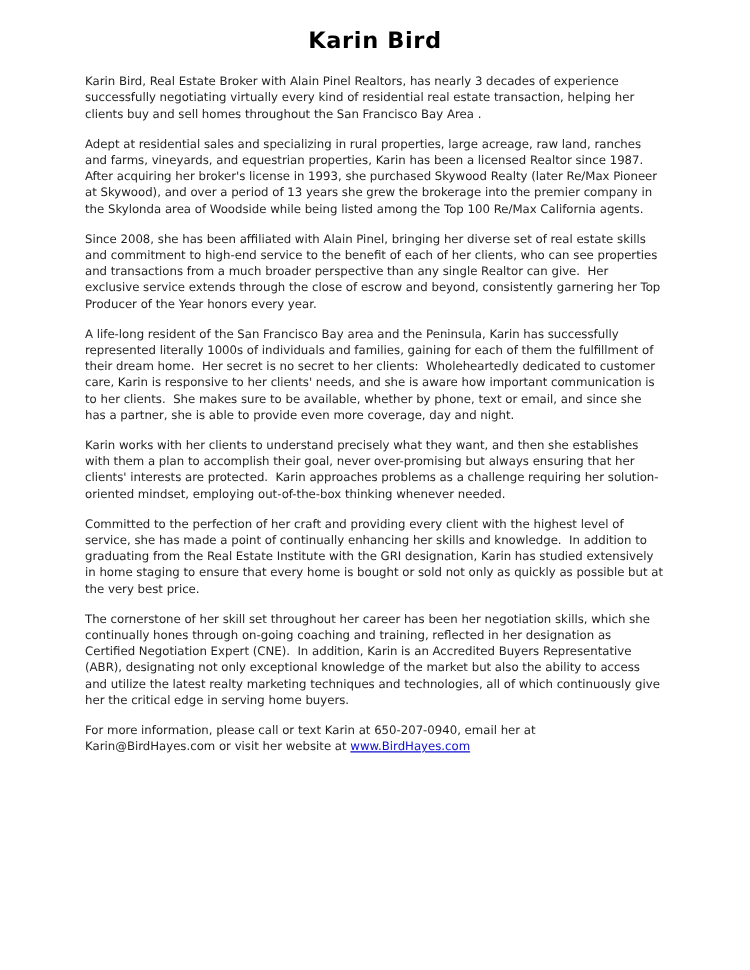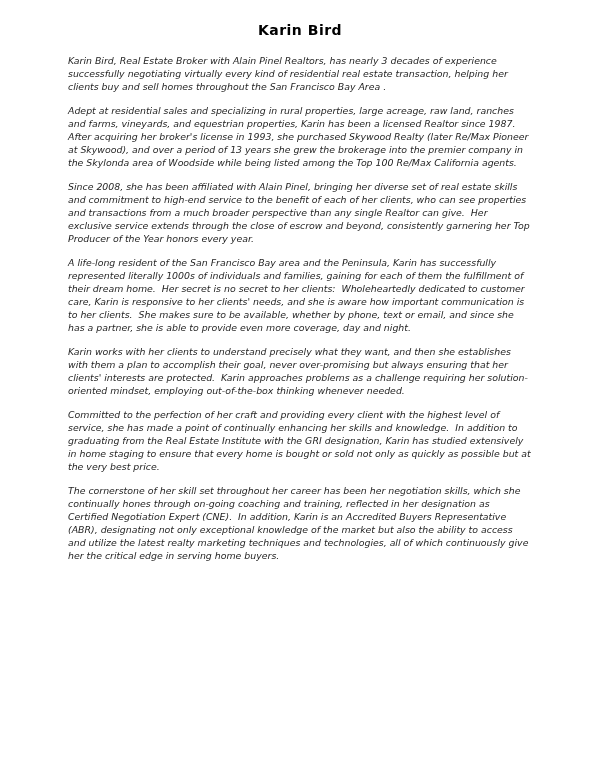"Karin Bird" .doc-title { font-size: 14px -> 18px }
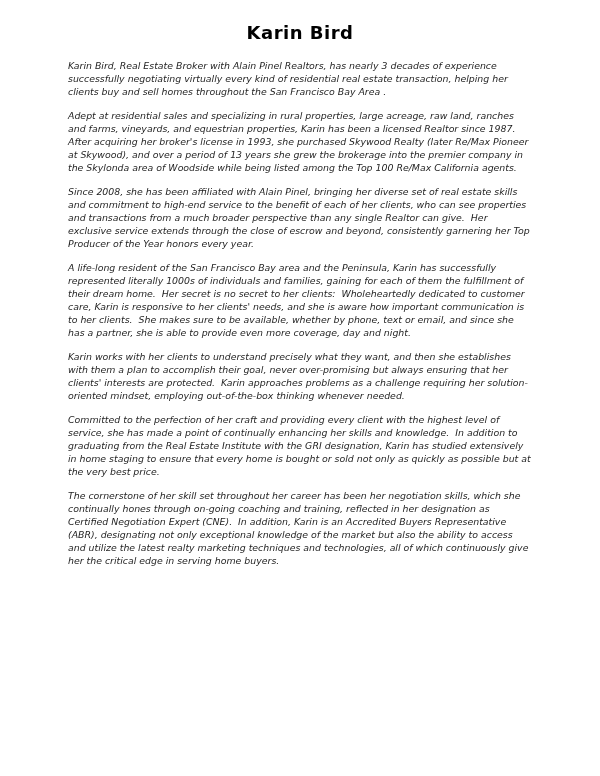"Karin Bird, Real Estate Broker" .doc-body p { font-style: italic -> none }
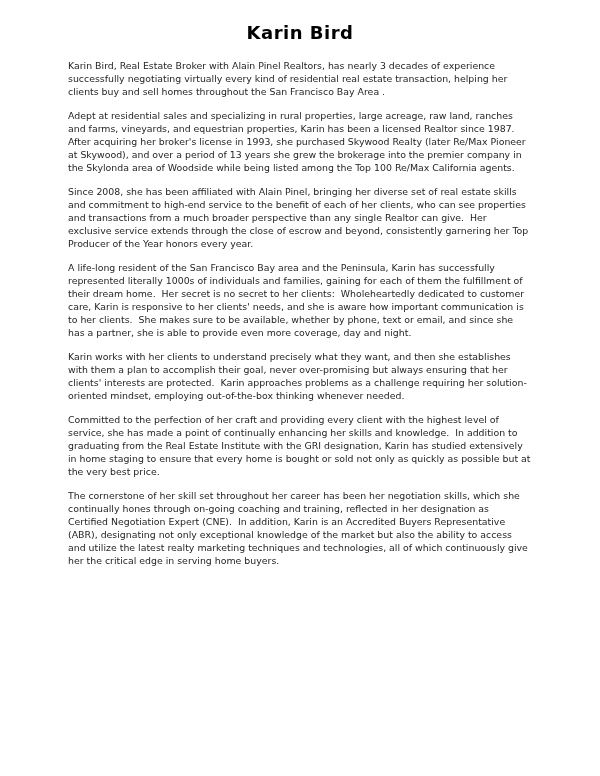"For more information, please call" p { html: none -> <p><span>For more information, please call or text Karin at 650-207-0940, email her at Karin@BirdHayes.com or visit her website at </span><a>www.BirdHayes.com</a></p> }
